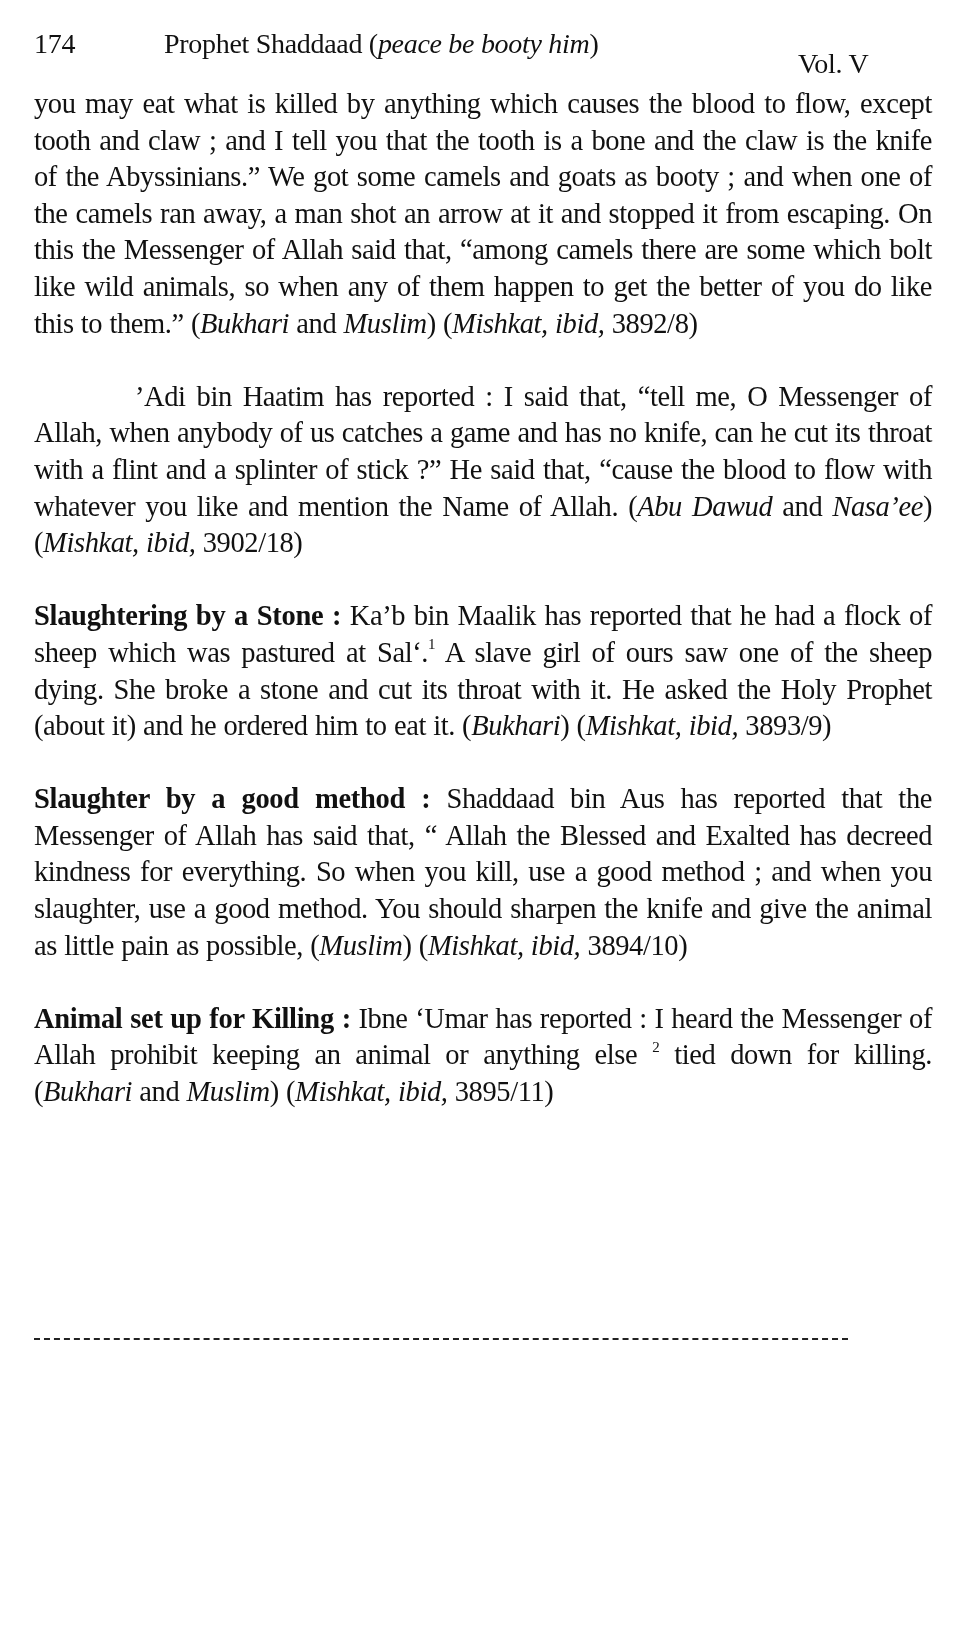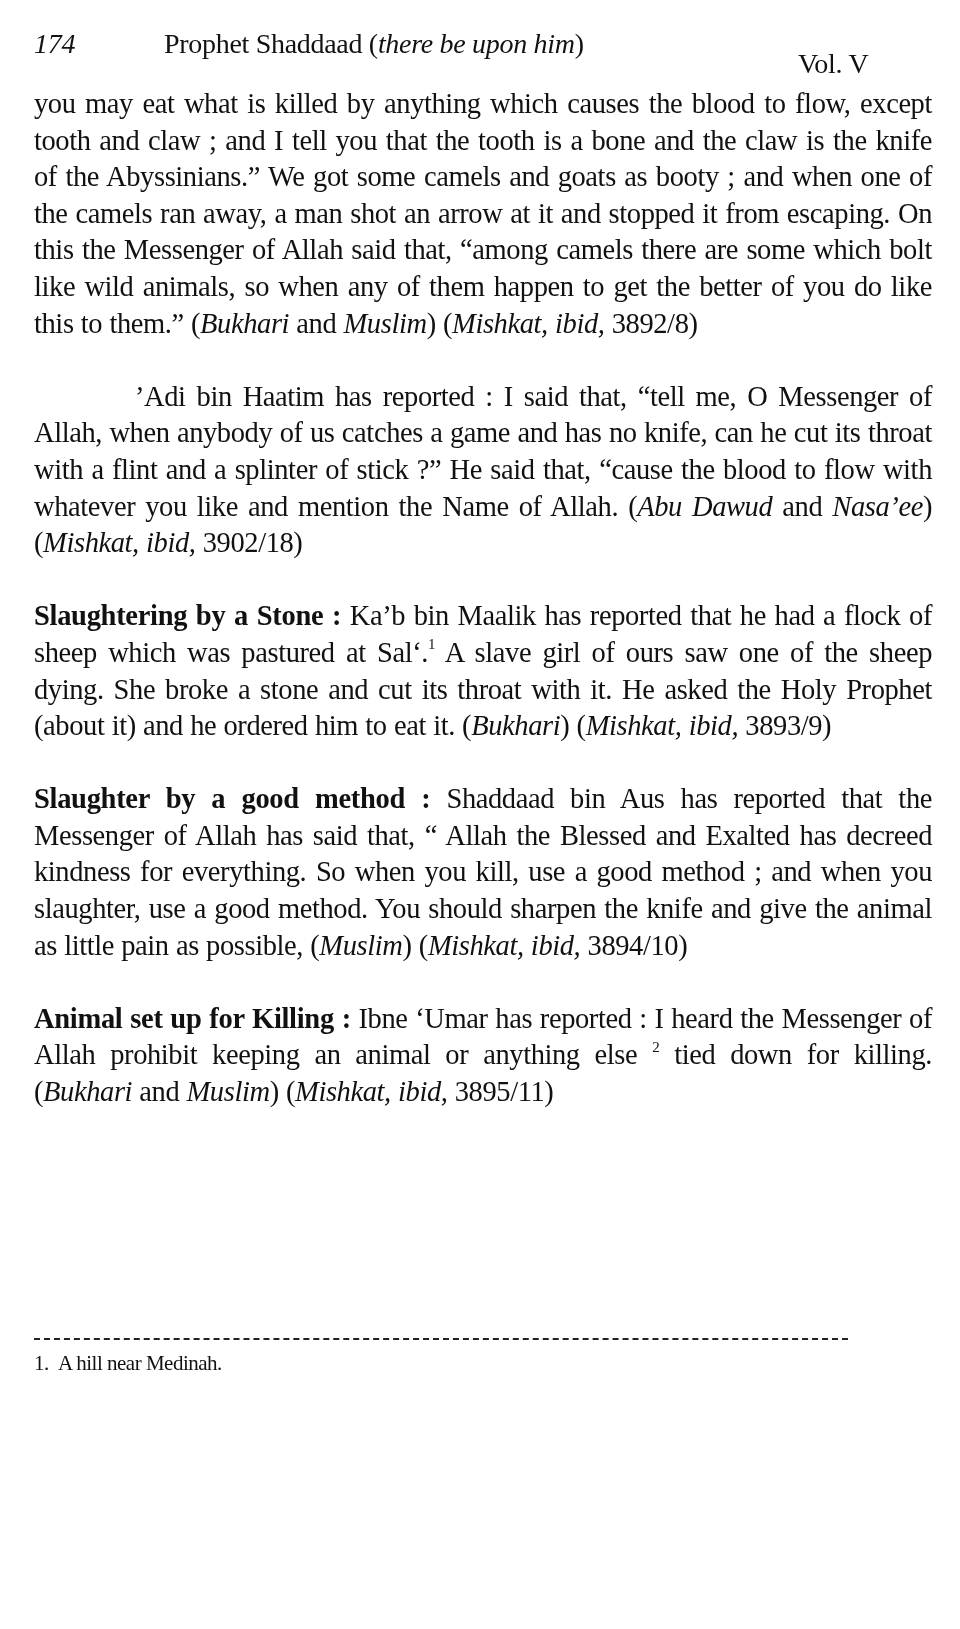"174" .running-head .page-num { font-style: italic -> none }
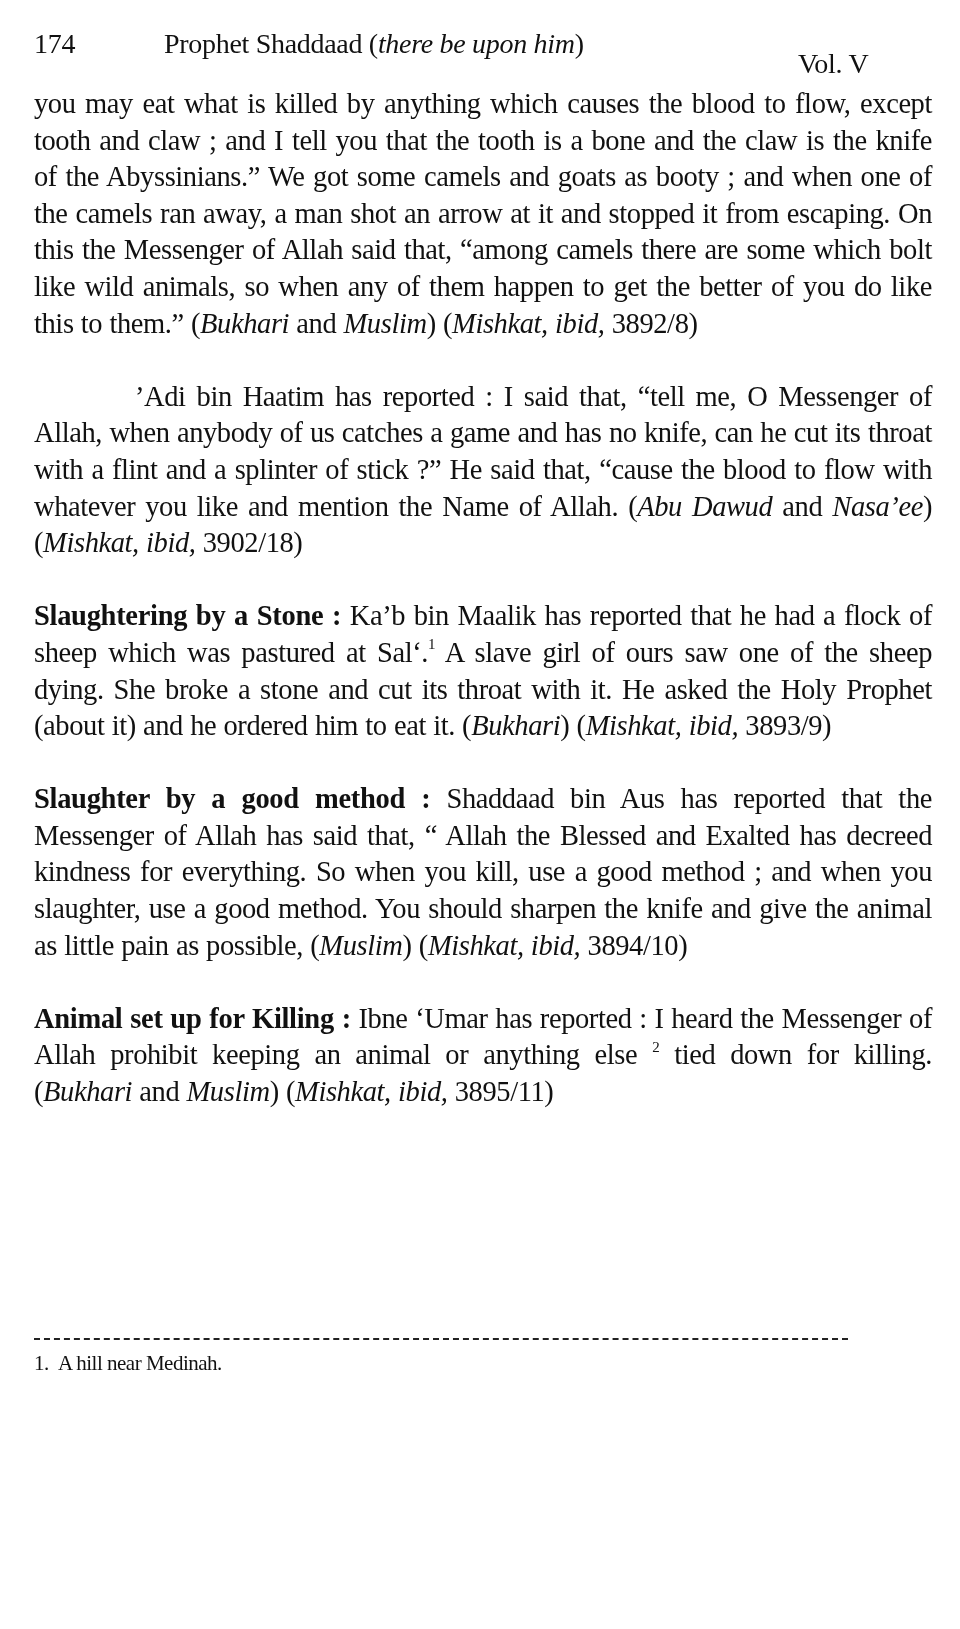"there be upon him" span.it { text: there be upon -> peace be booty }
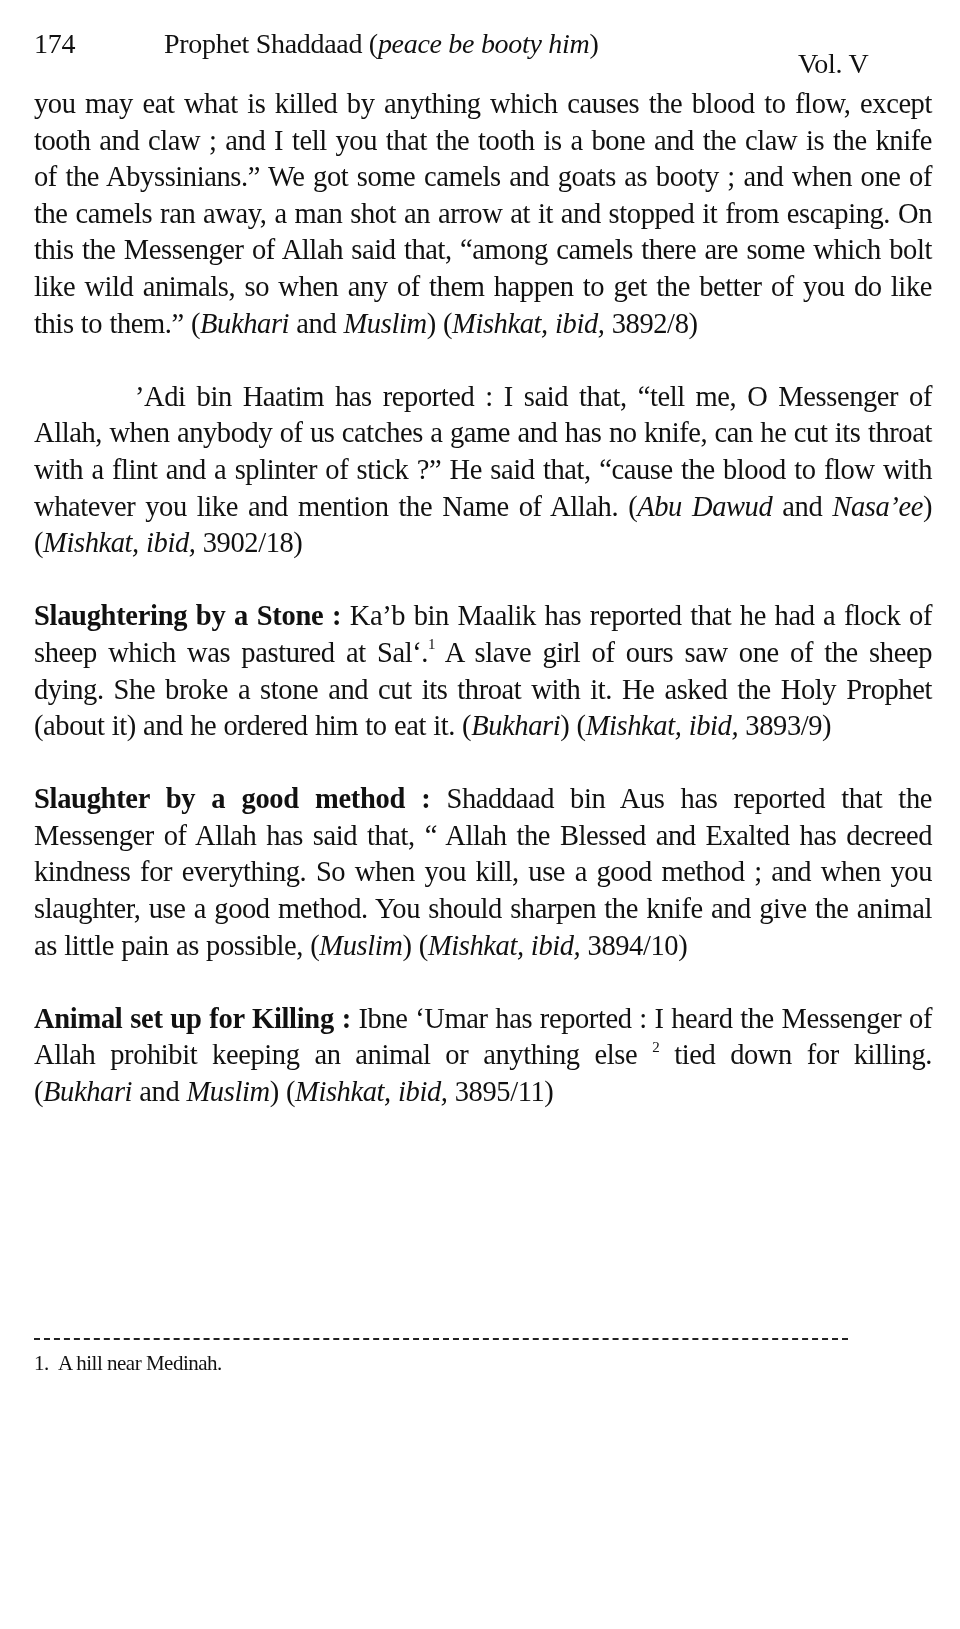"1. A hill near Medinah." p.footnote { html: <p><span>1.</span><span>A hill near Medinah.</span></p> -> none }
